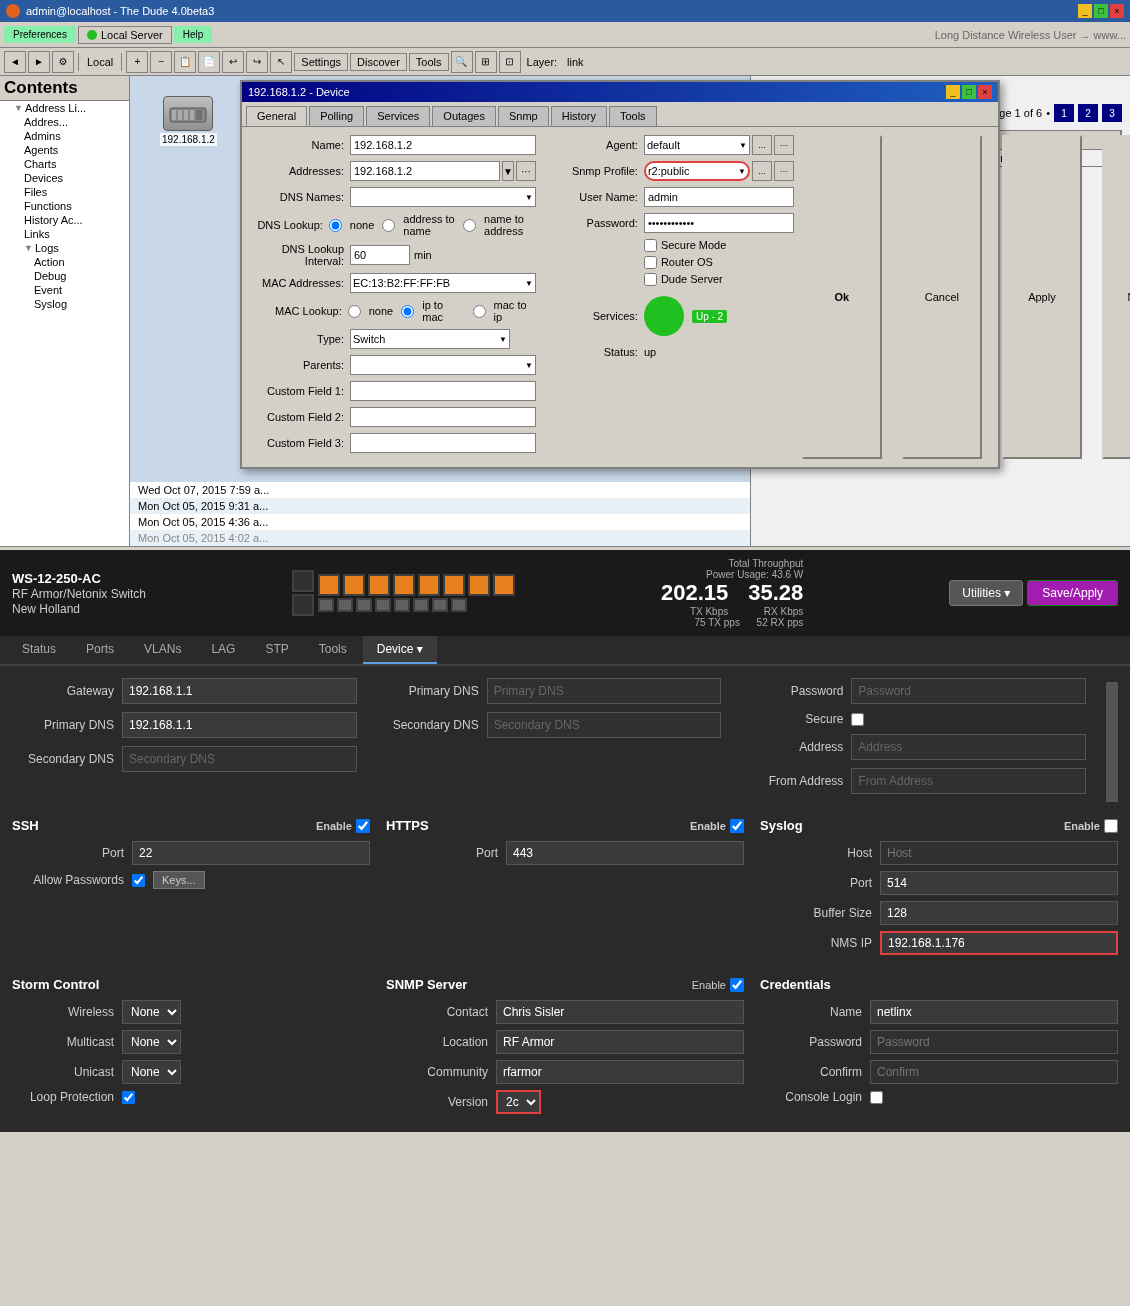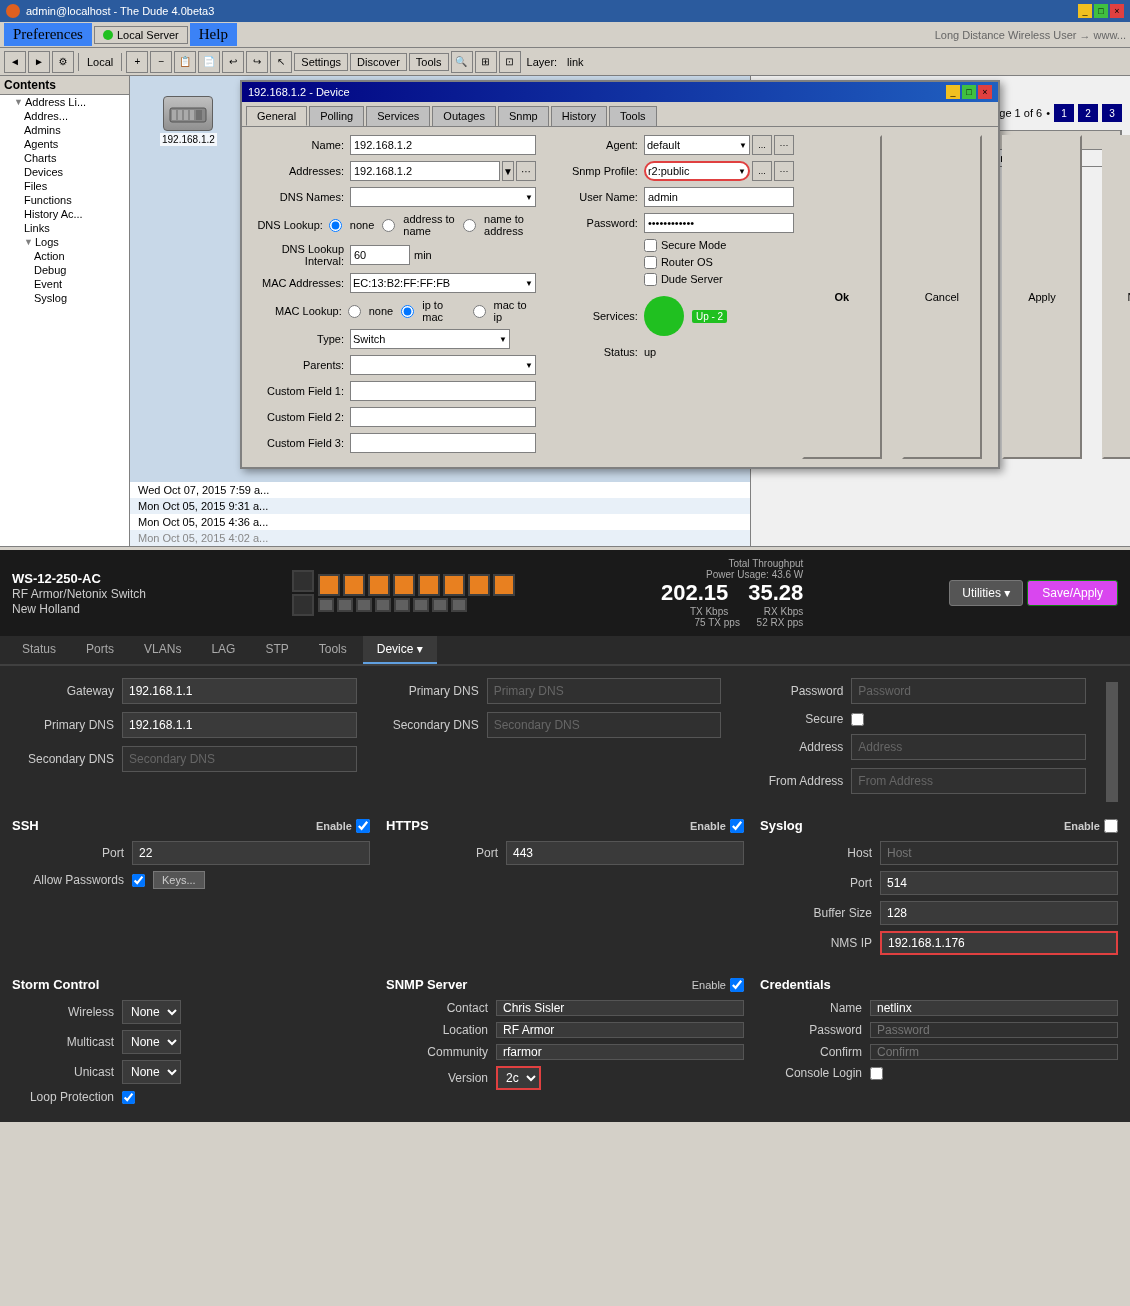"Preferences" .menu-btn { background: #3b82f6 -> #86efac; font-family: Liberation Serif, serif -> none; font-size: 15px -> 10px }
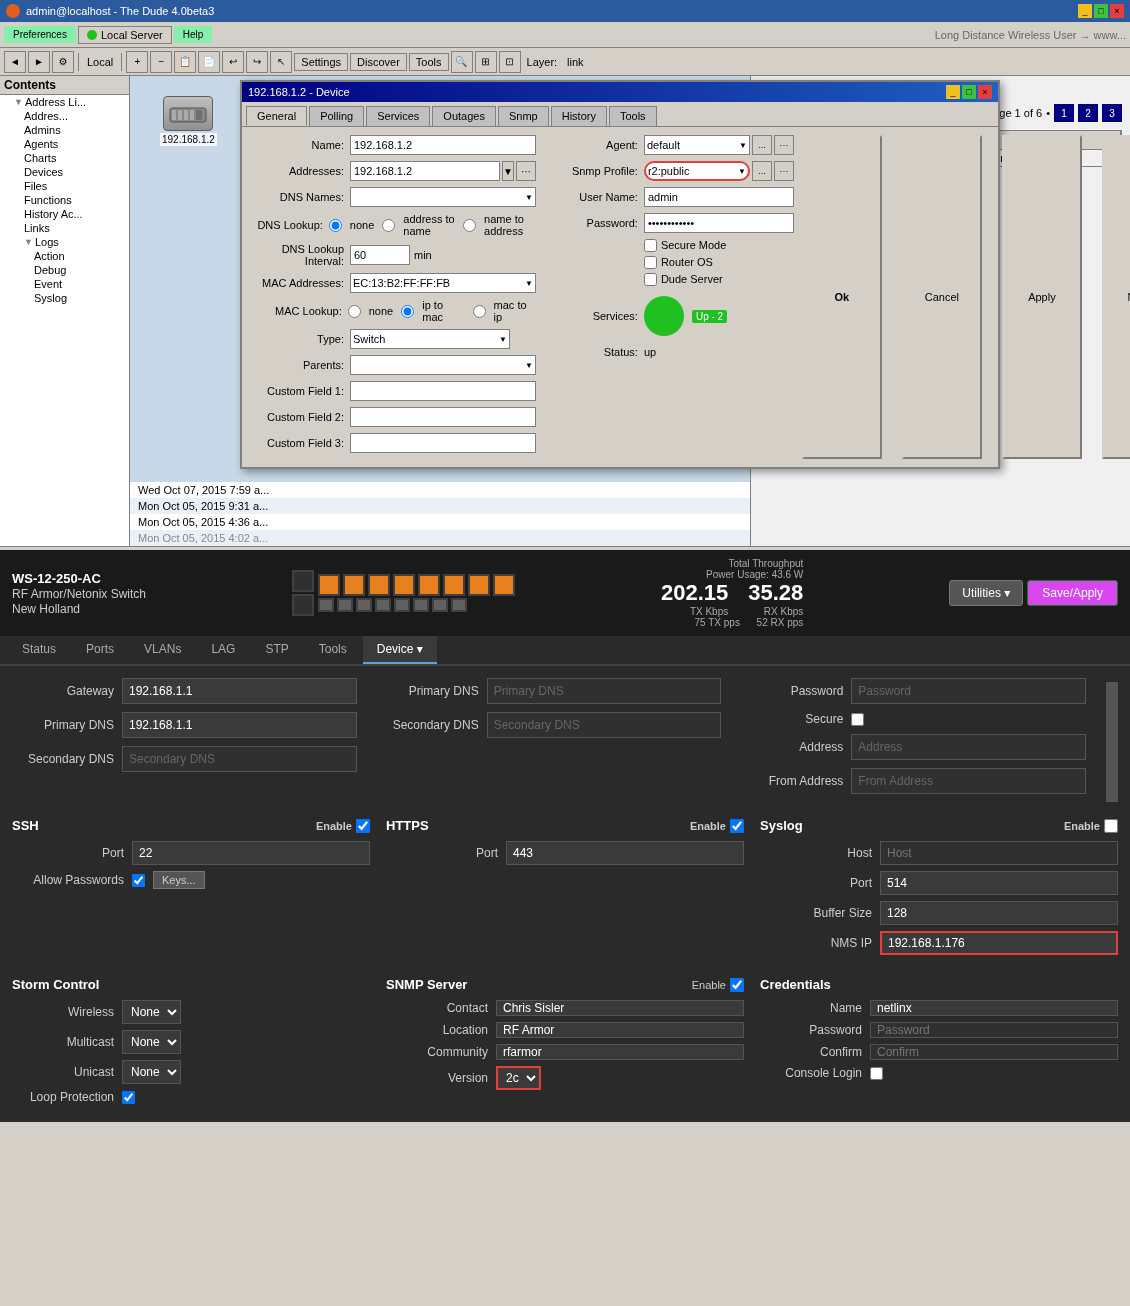"Contents" .panel-header { font-size: 12px -> 17px }
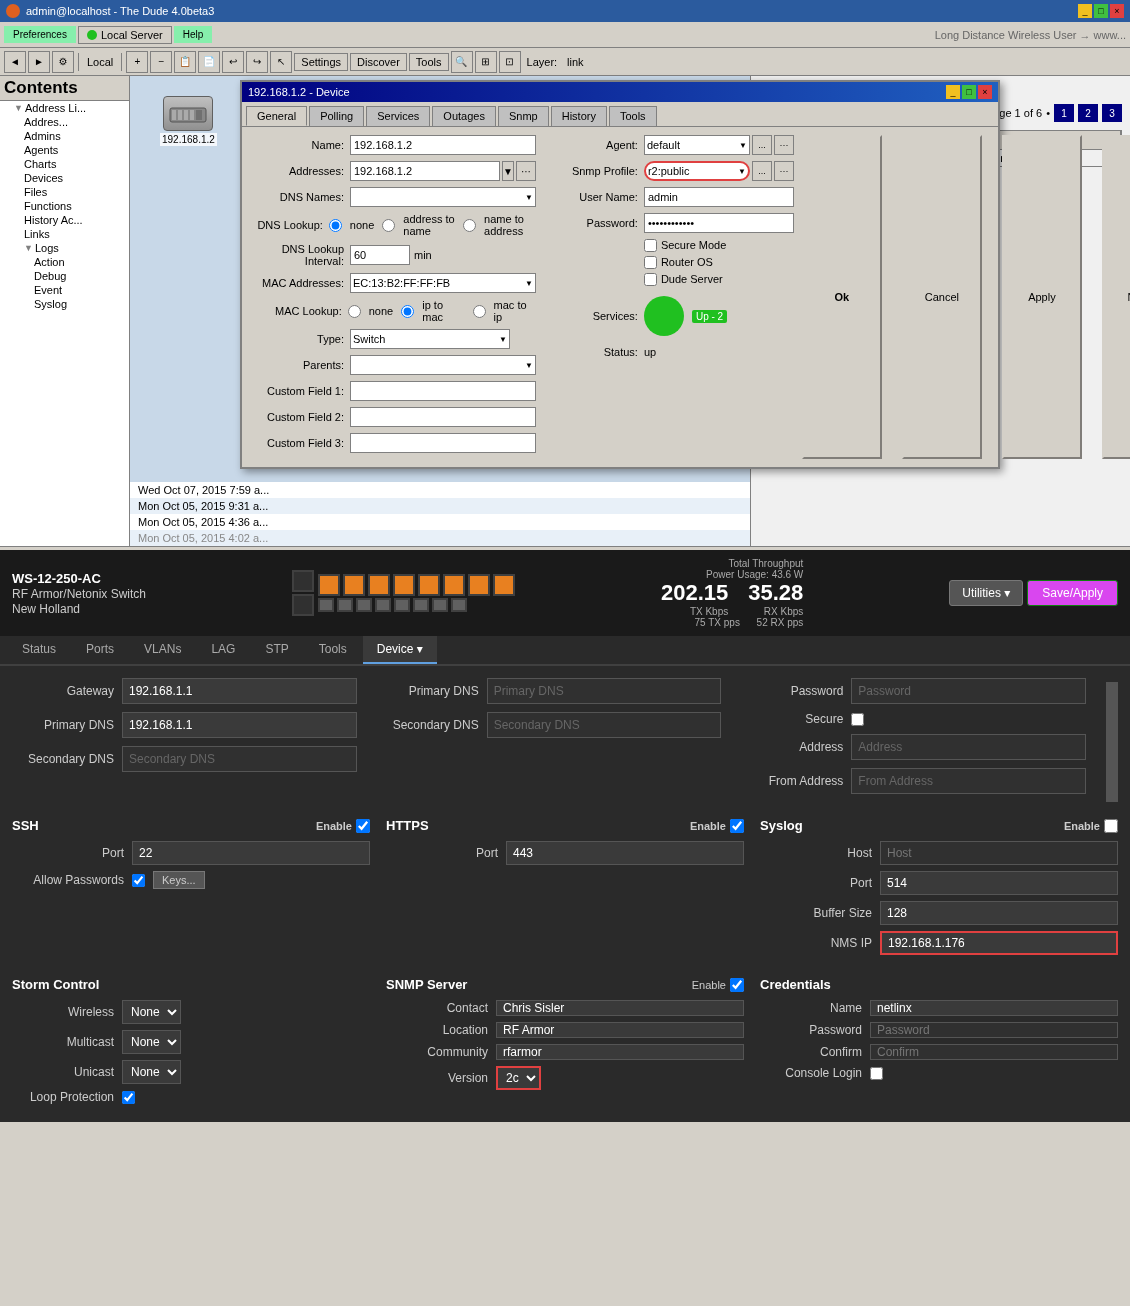"Save/Apply" .save-btn { background: #d946ef -> #a21caf }
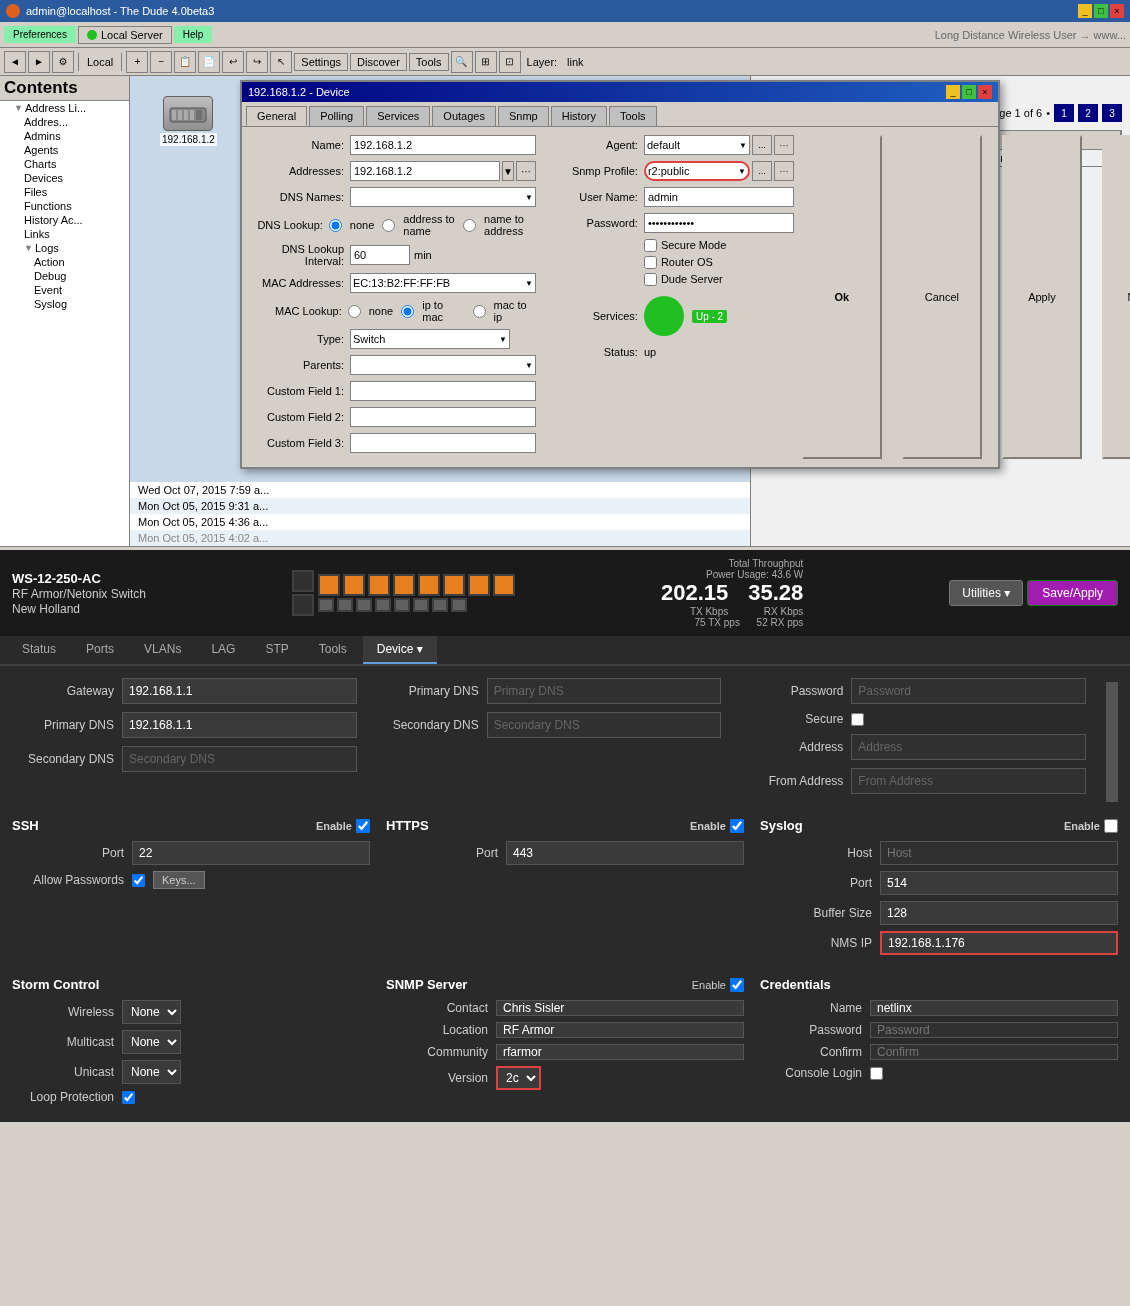"Chris Sisler" .sec-input { height: 16px -> 24px }
